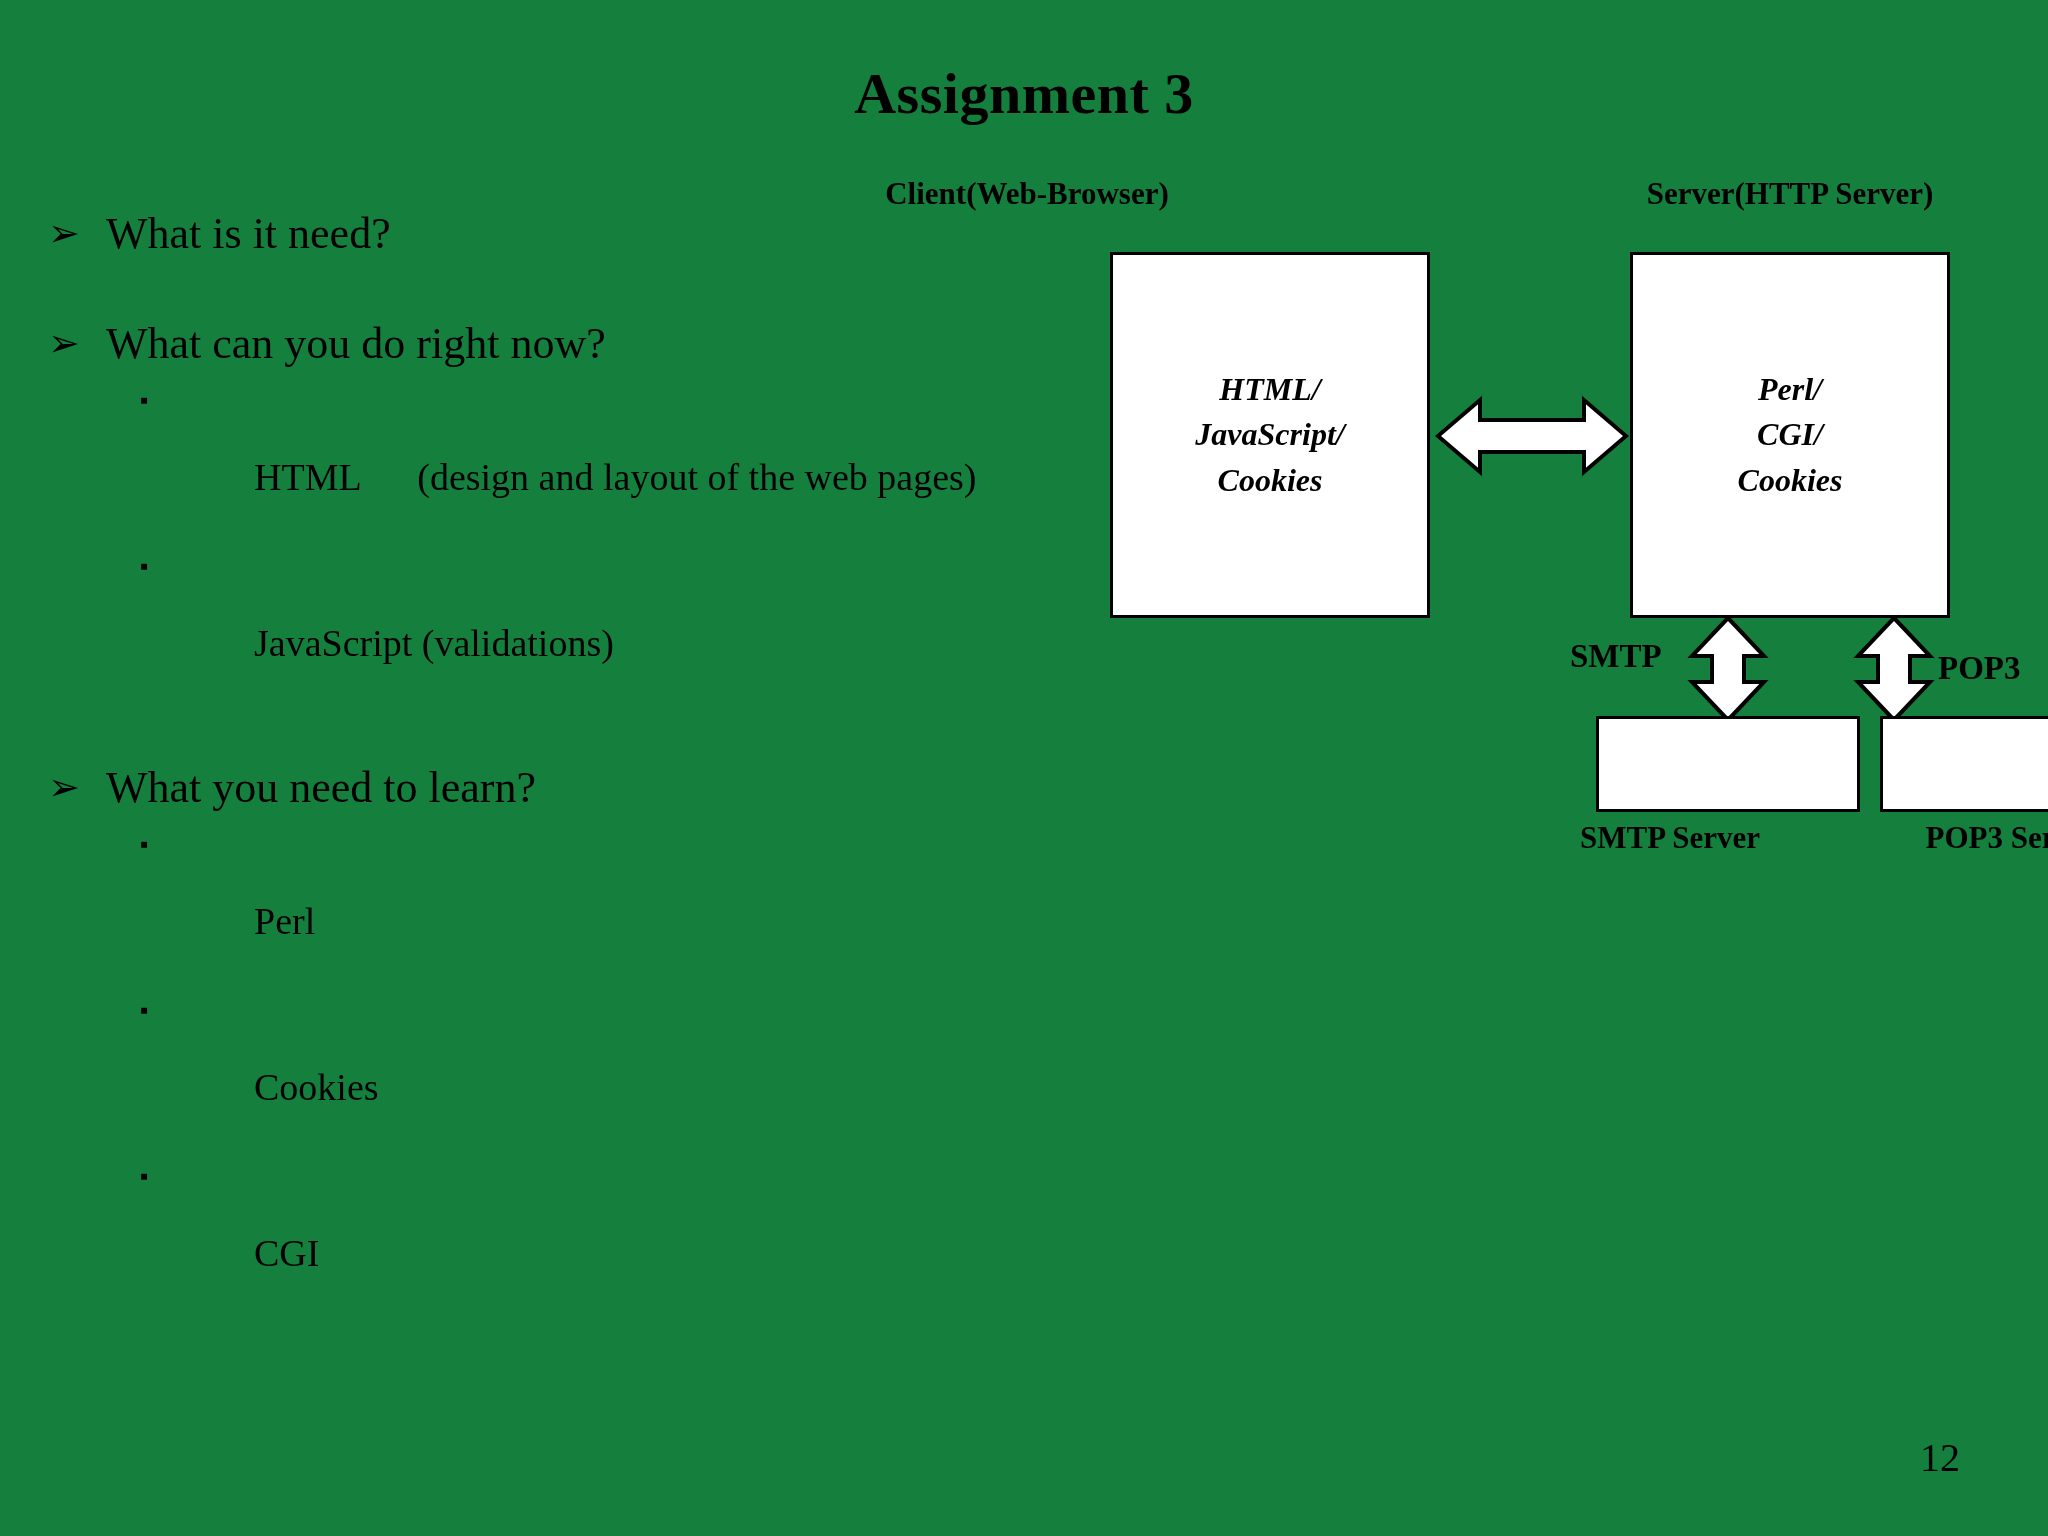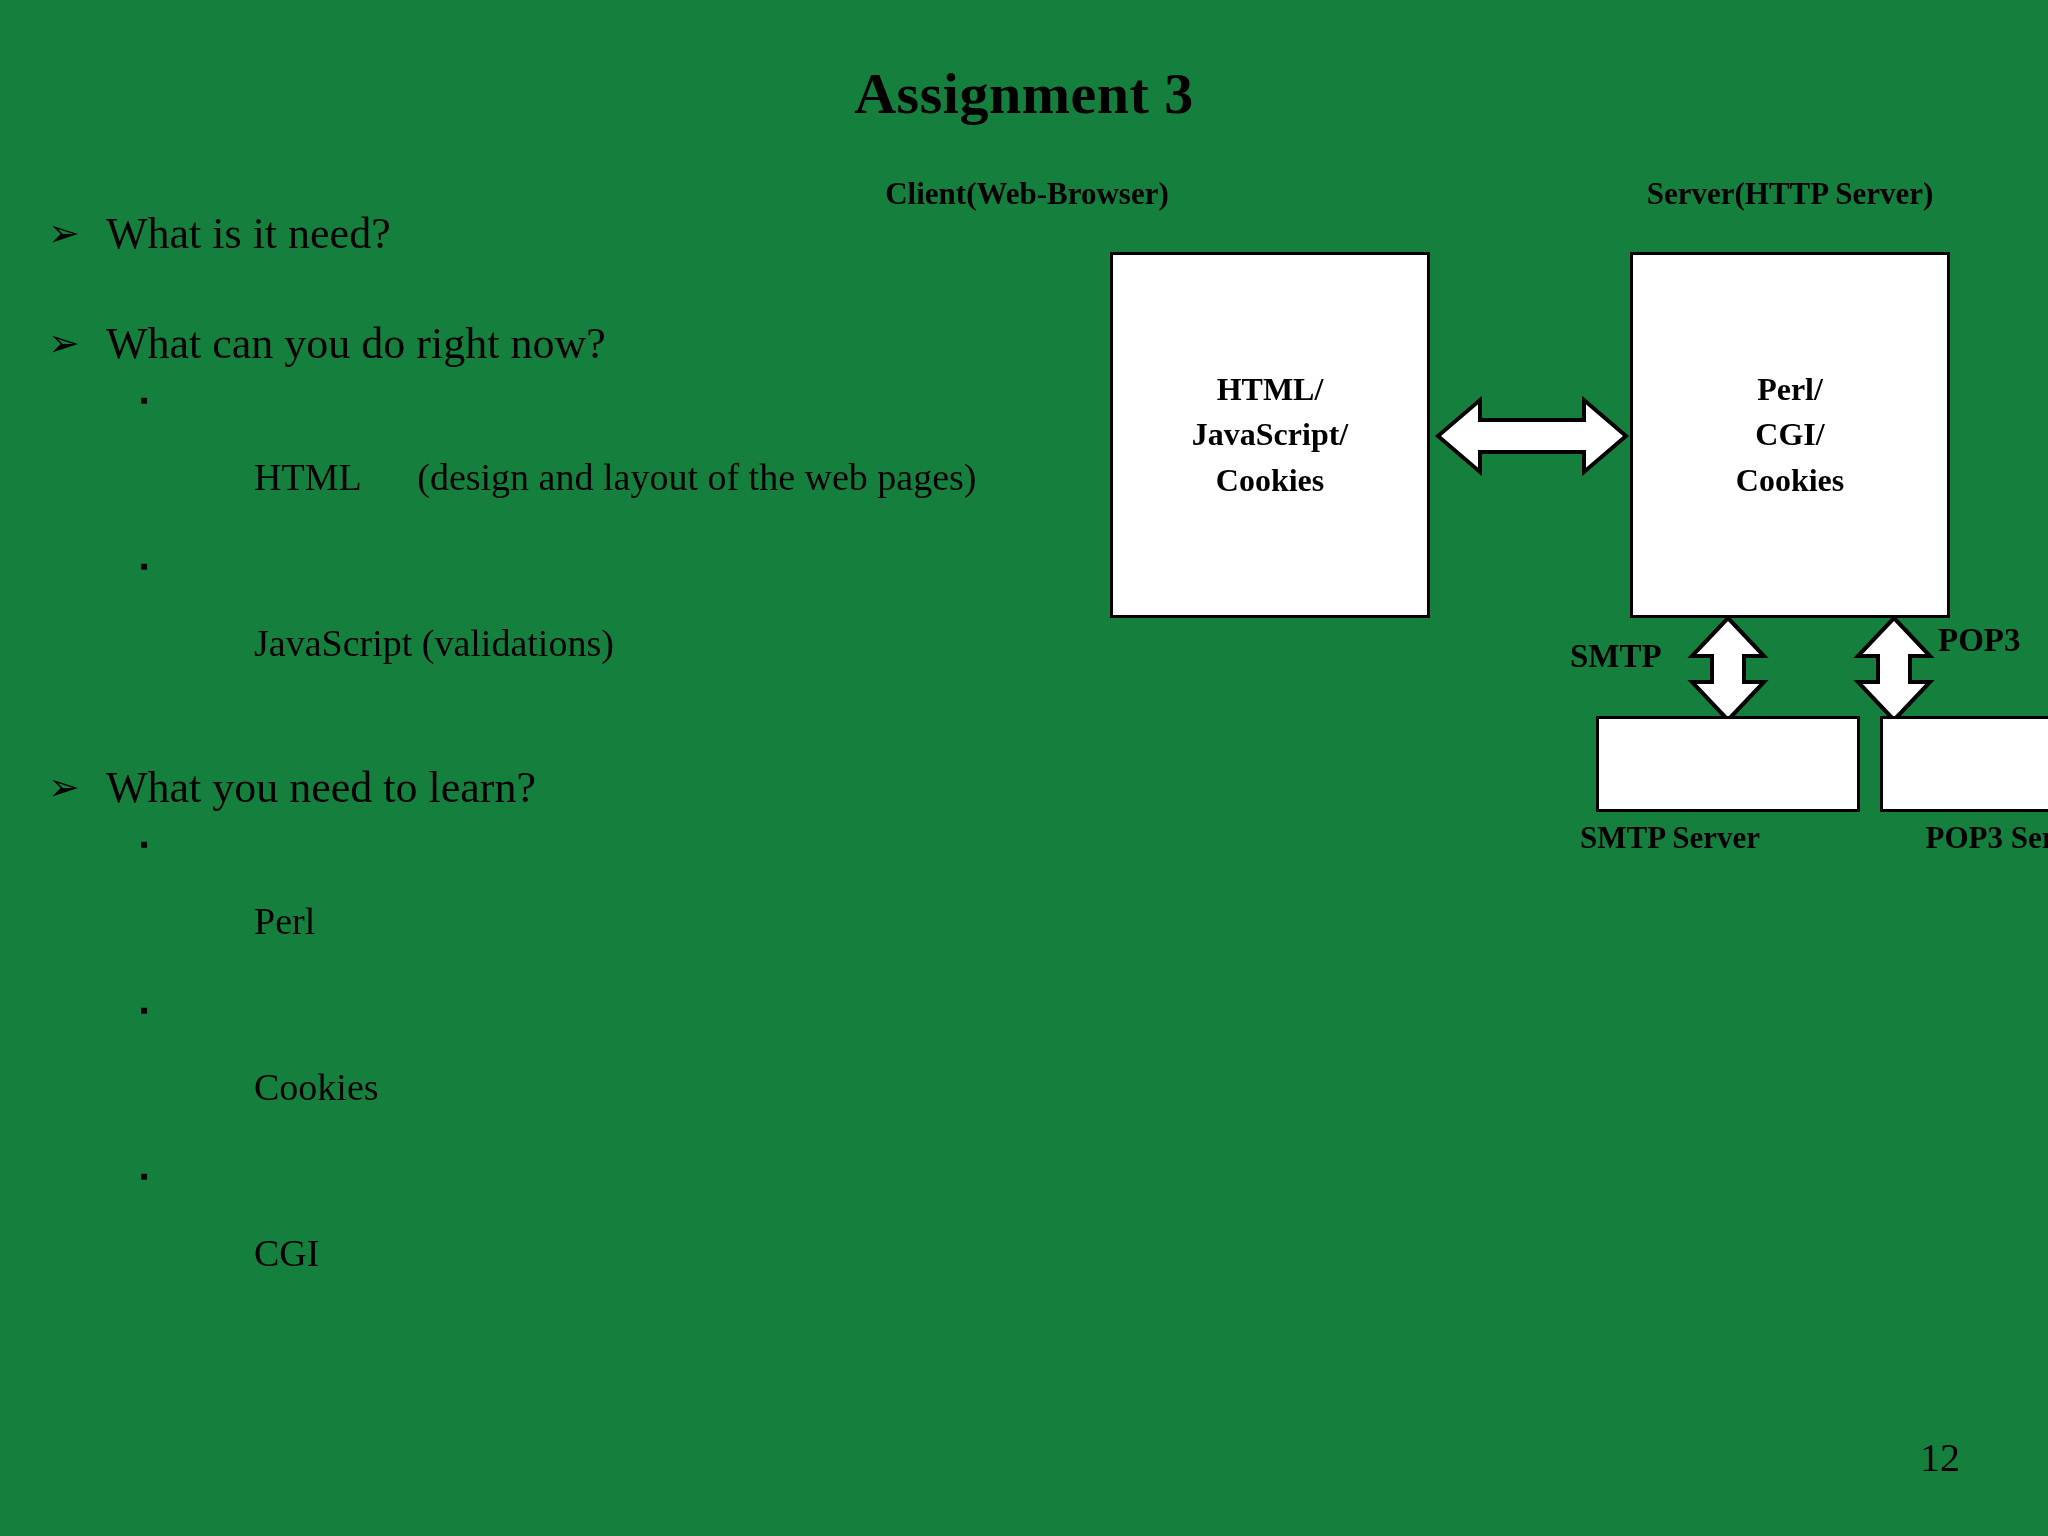"HTML/" .nodebox { font-style: none -> italic }
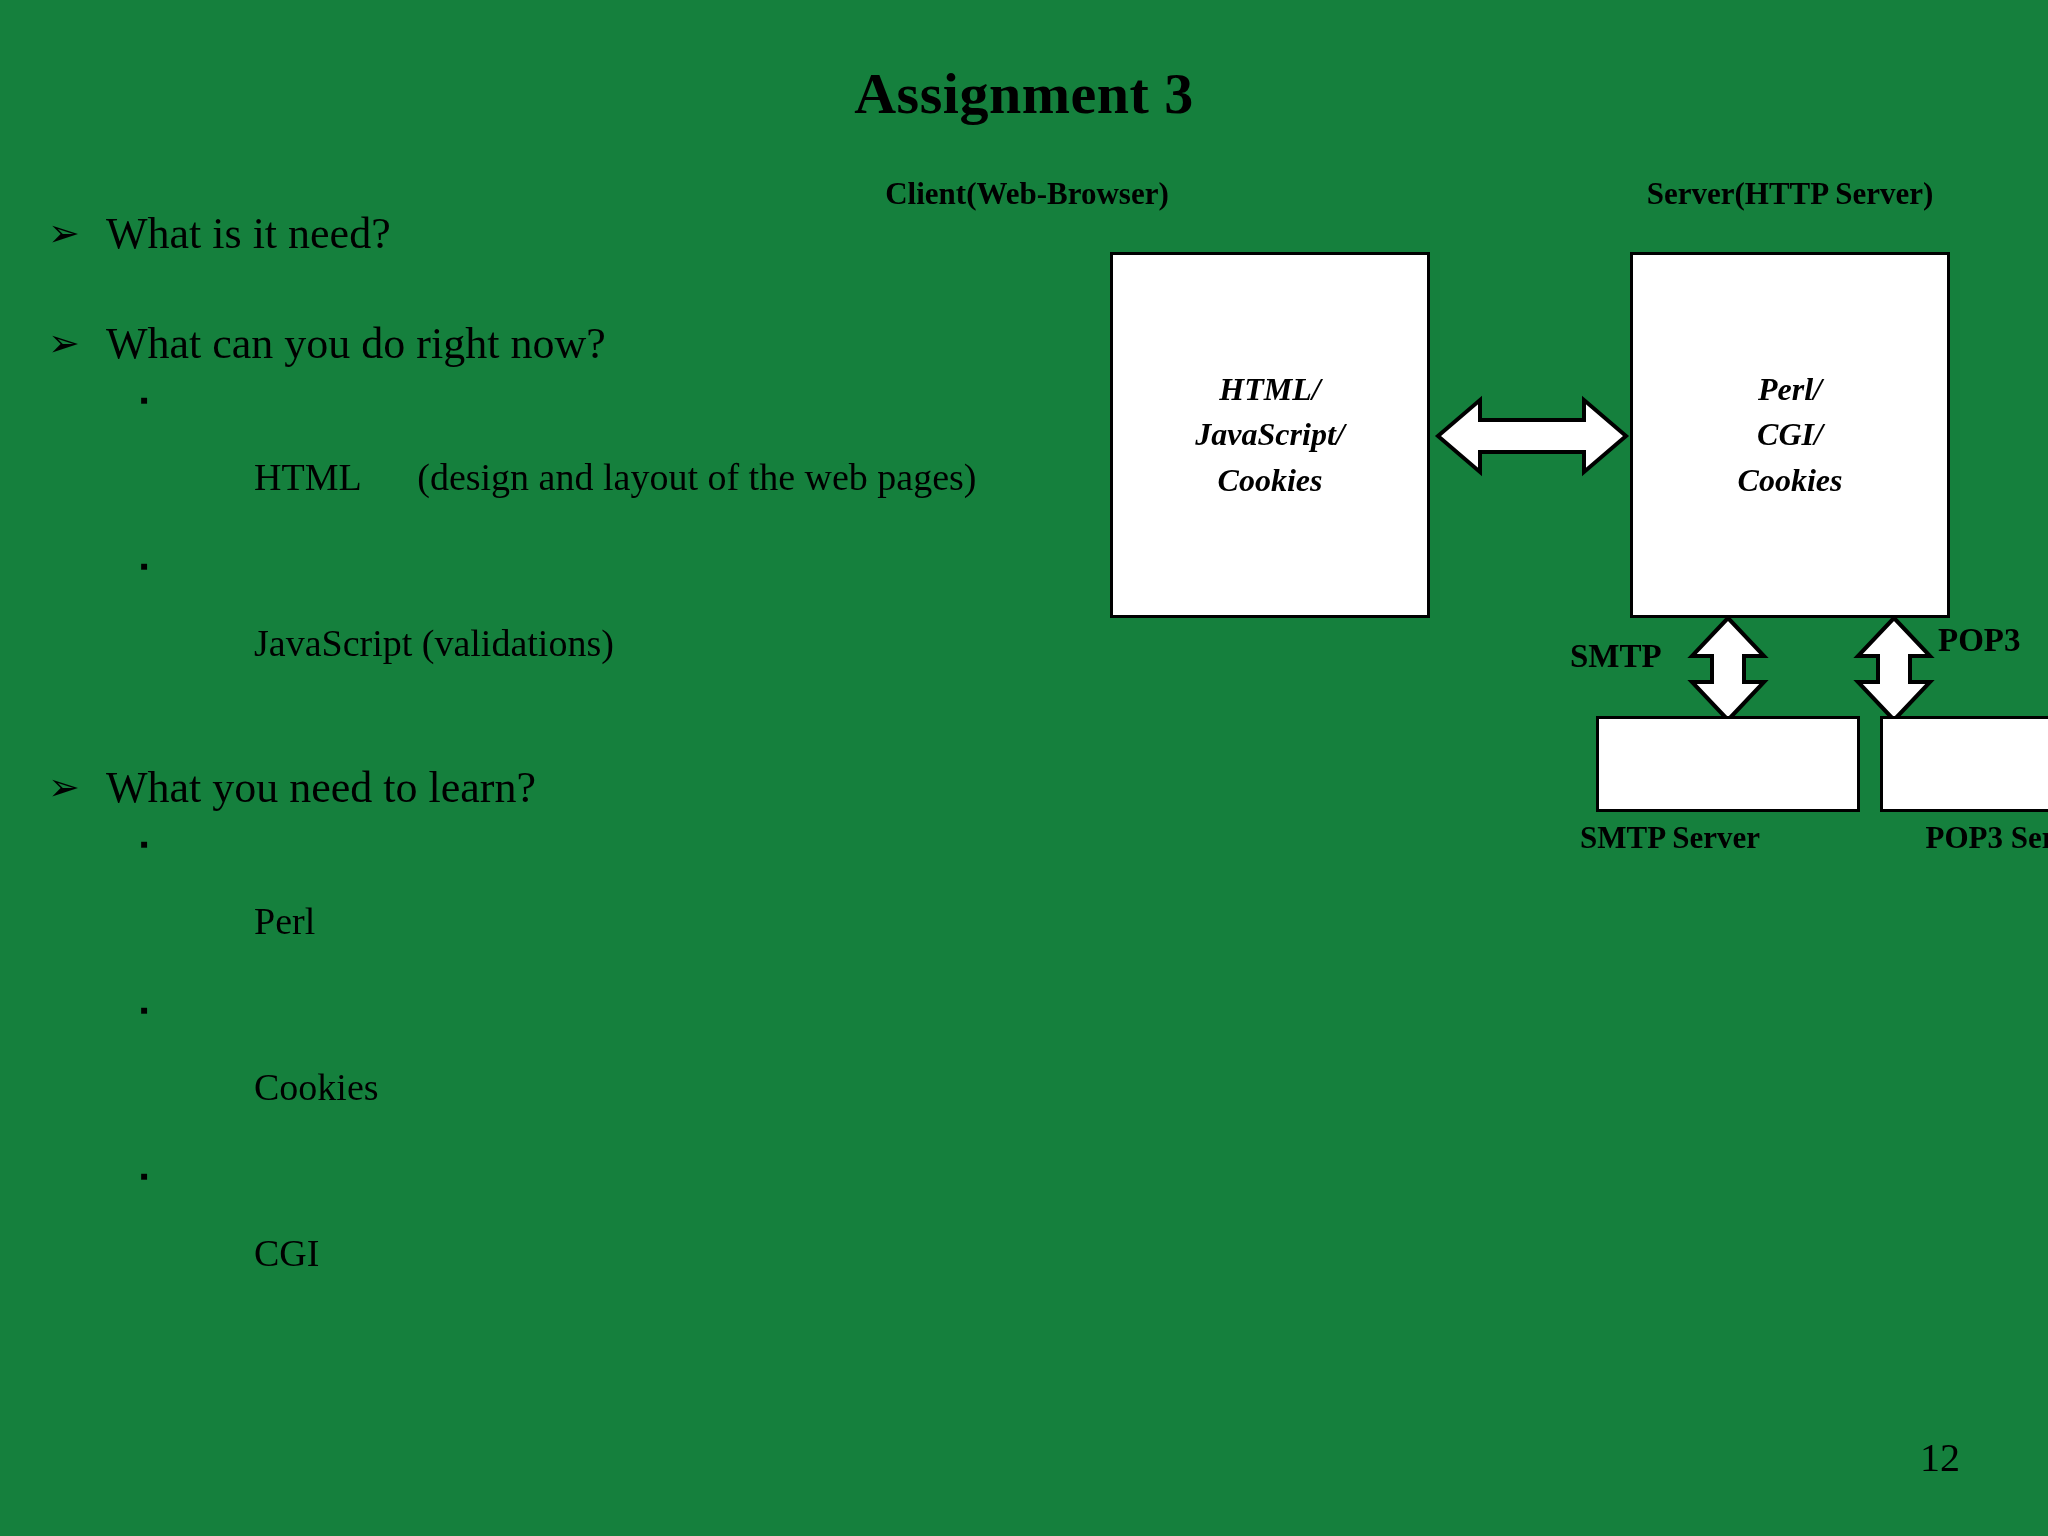"POP3" div.proto-label { top: 424px -> 452px }
